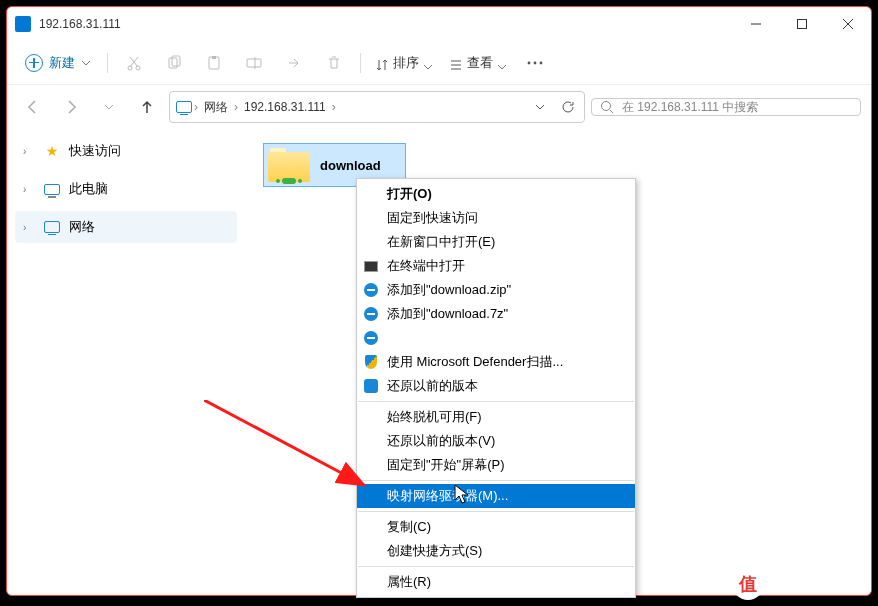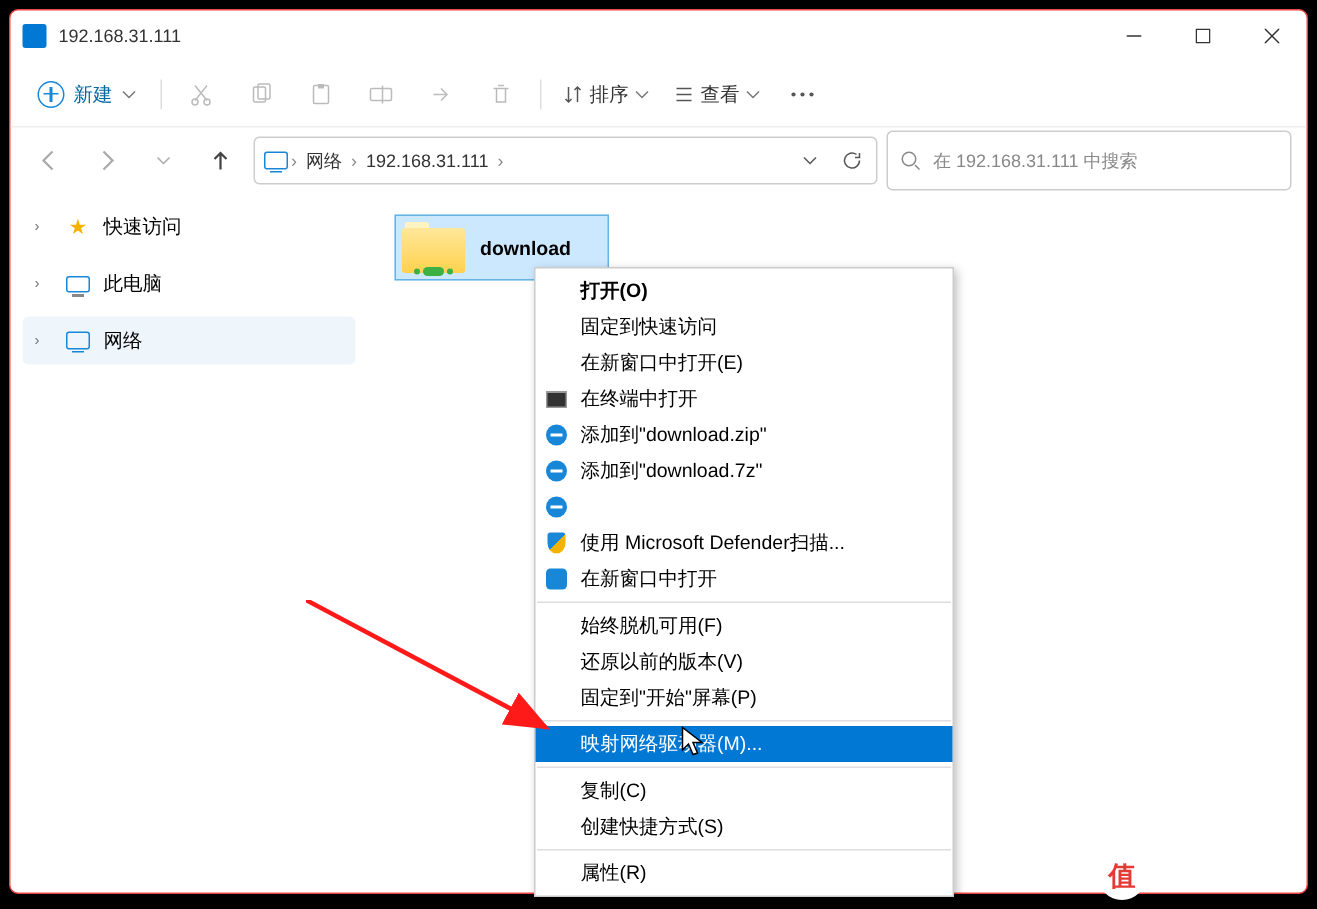"排序" .toolbar .txtbtn { align-items: center -> flex-end }
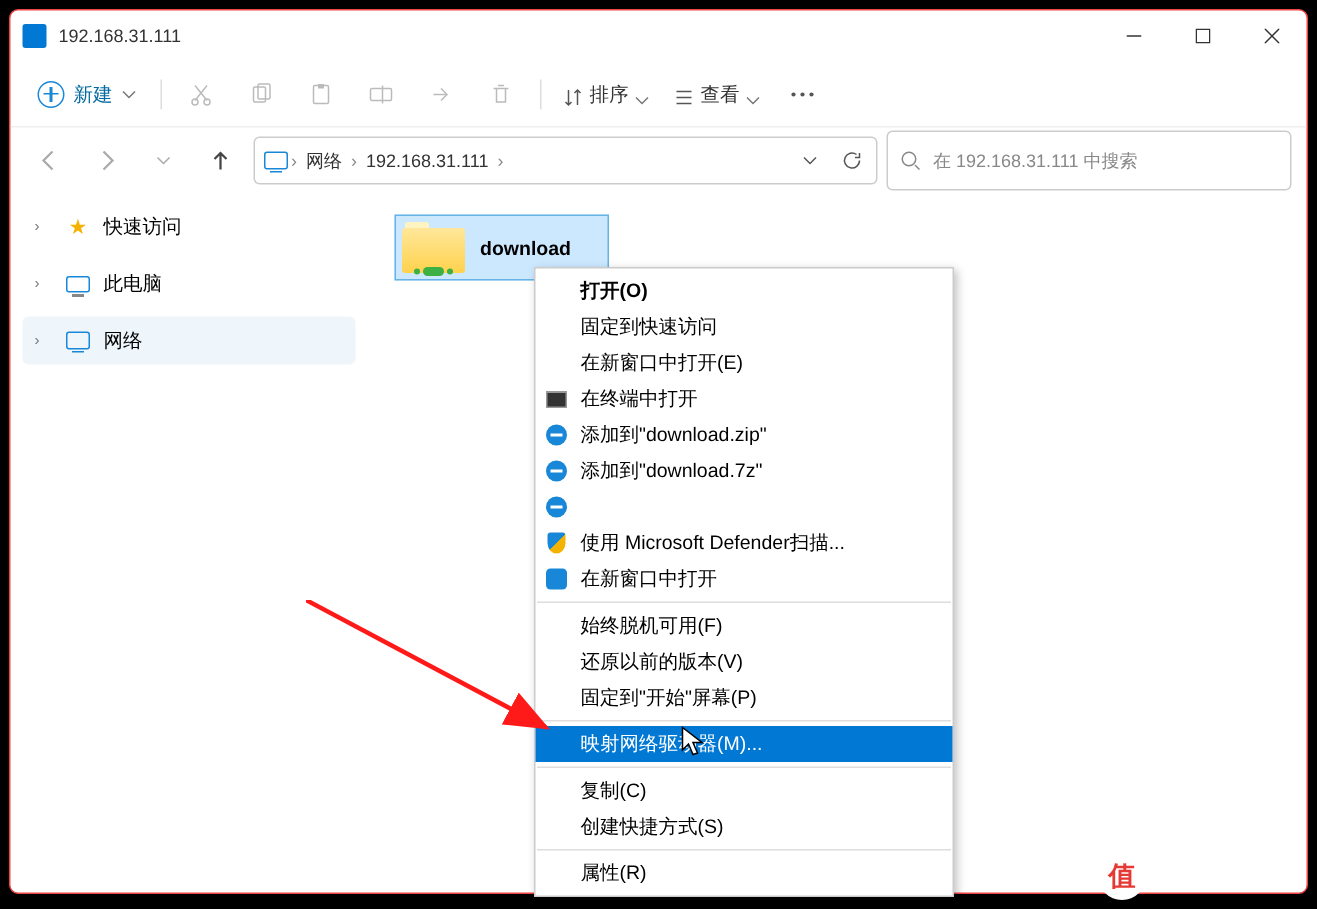"在 192.168.31.111 中搜索" .searchbar { height: 40px -> 18px }
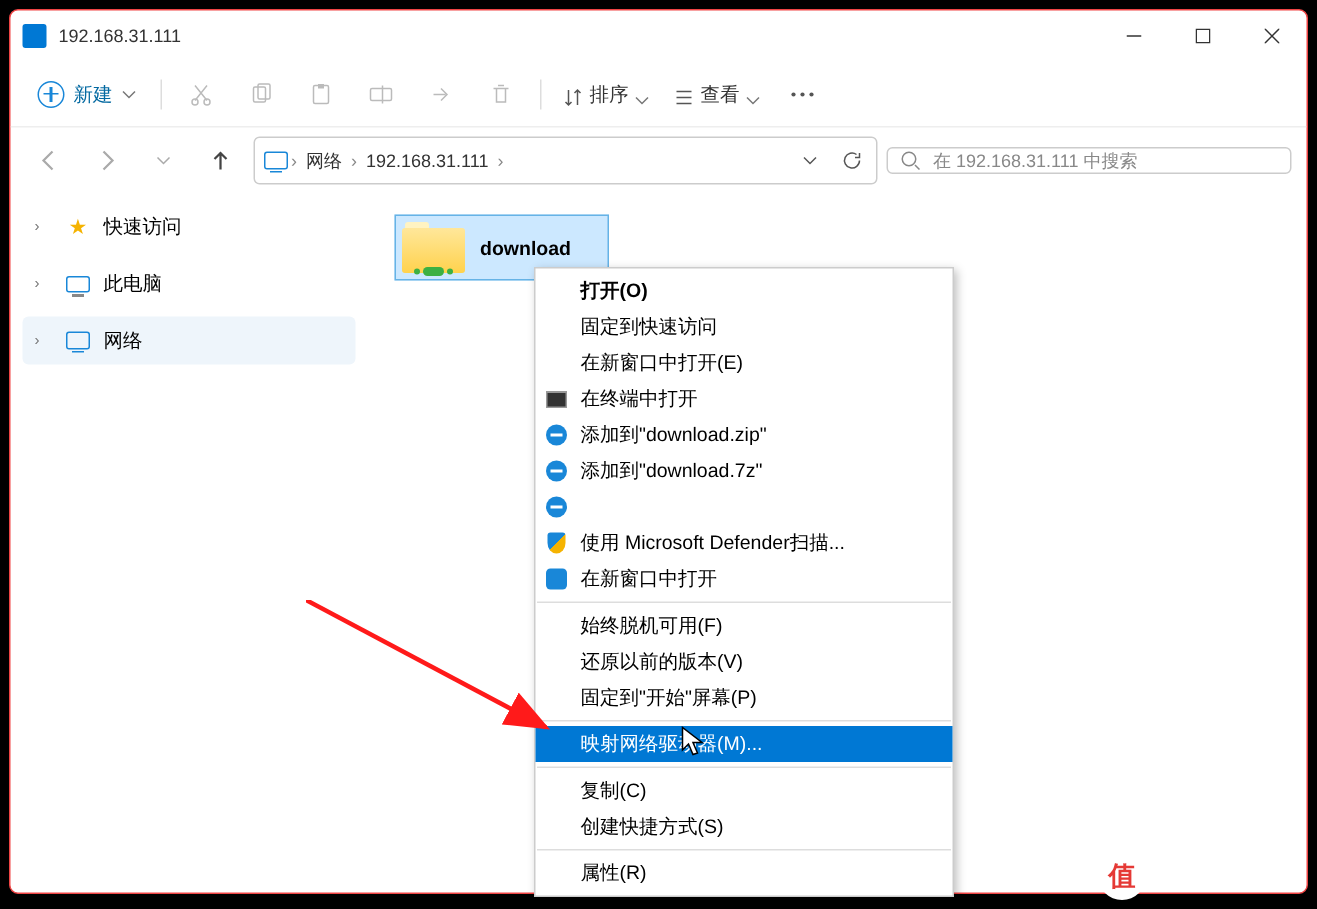"在新窗口中打开" span { text: 在新窗口中打开 -> 还原以前的版本 }
